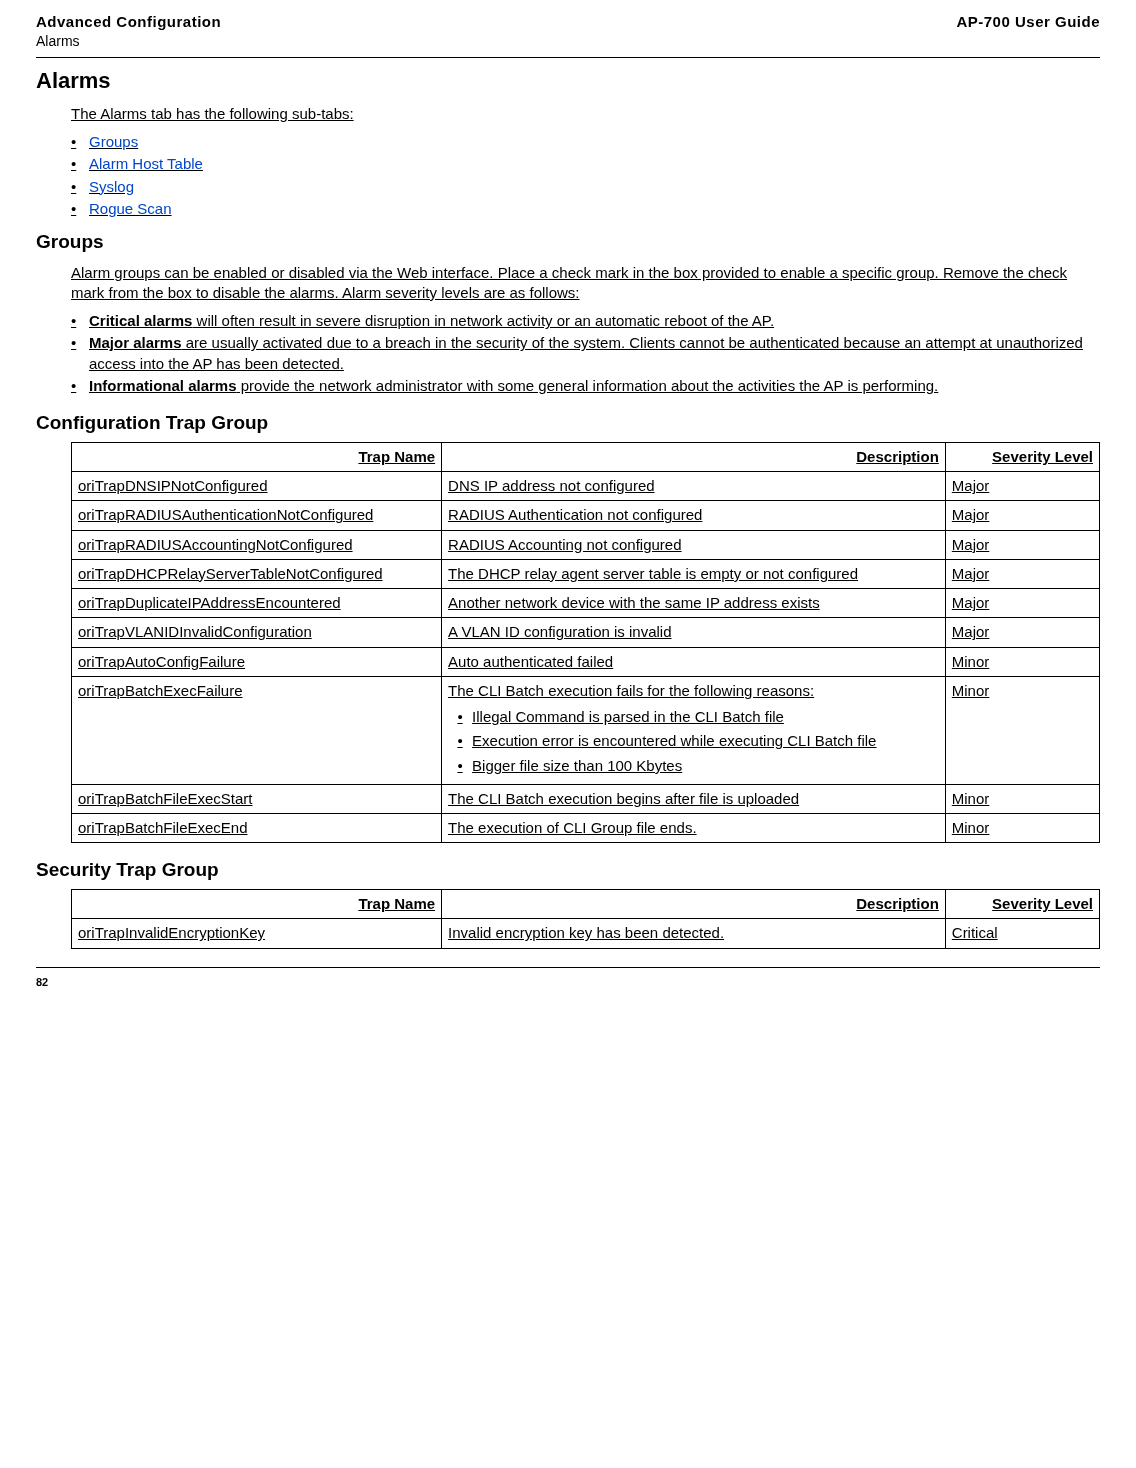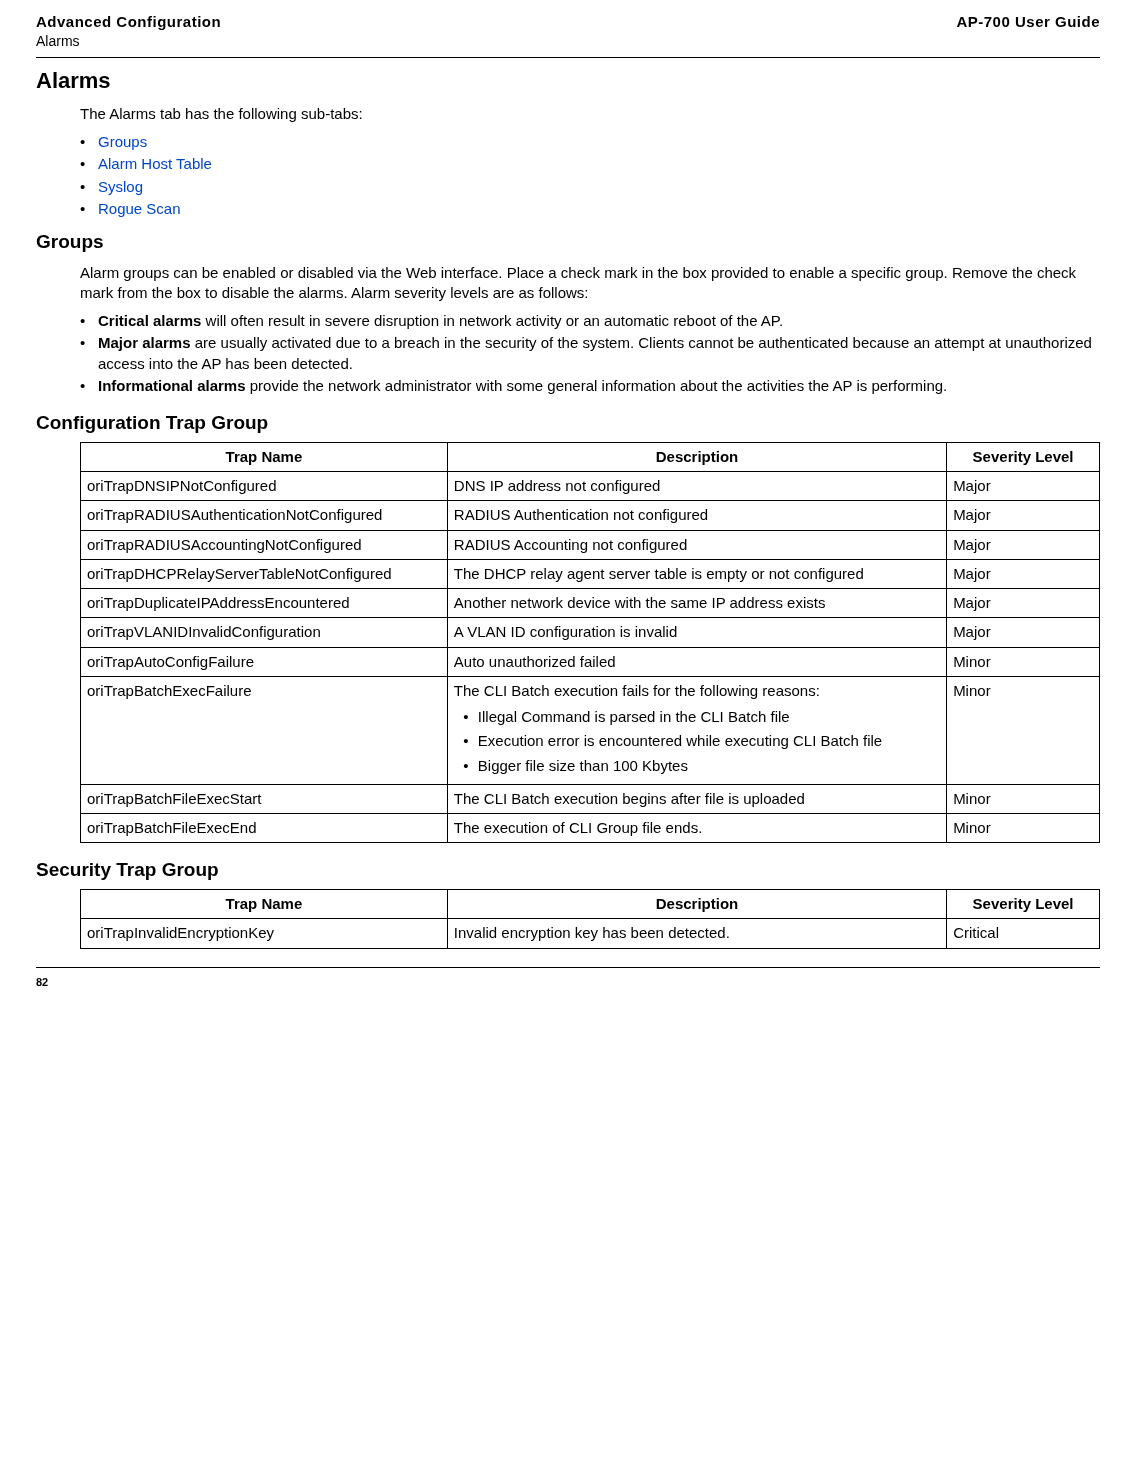"The Alarms tab has the" .indent { margin-left: 44px -> 35px; text-decoration: none -> underline }
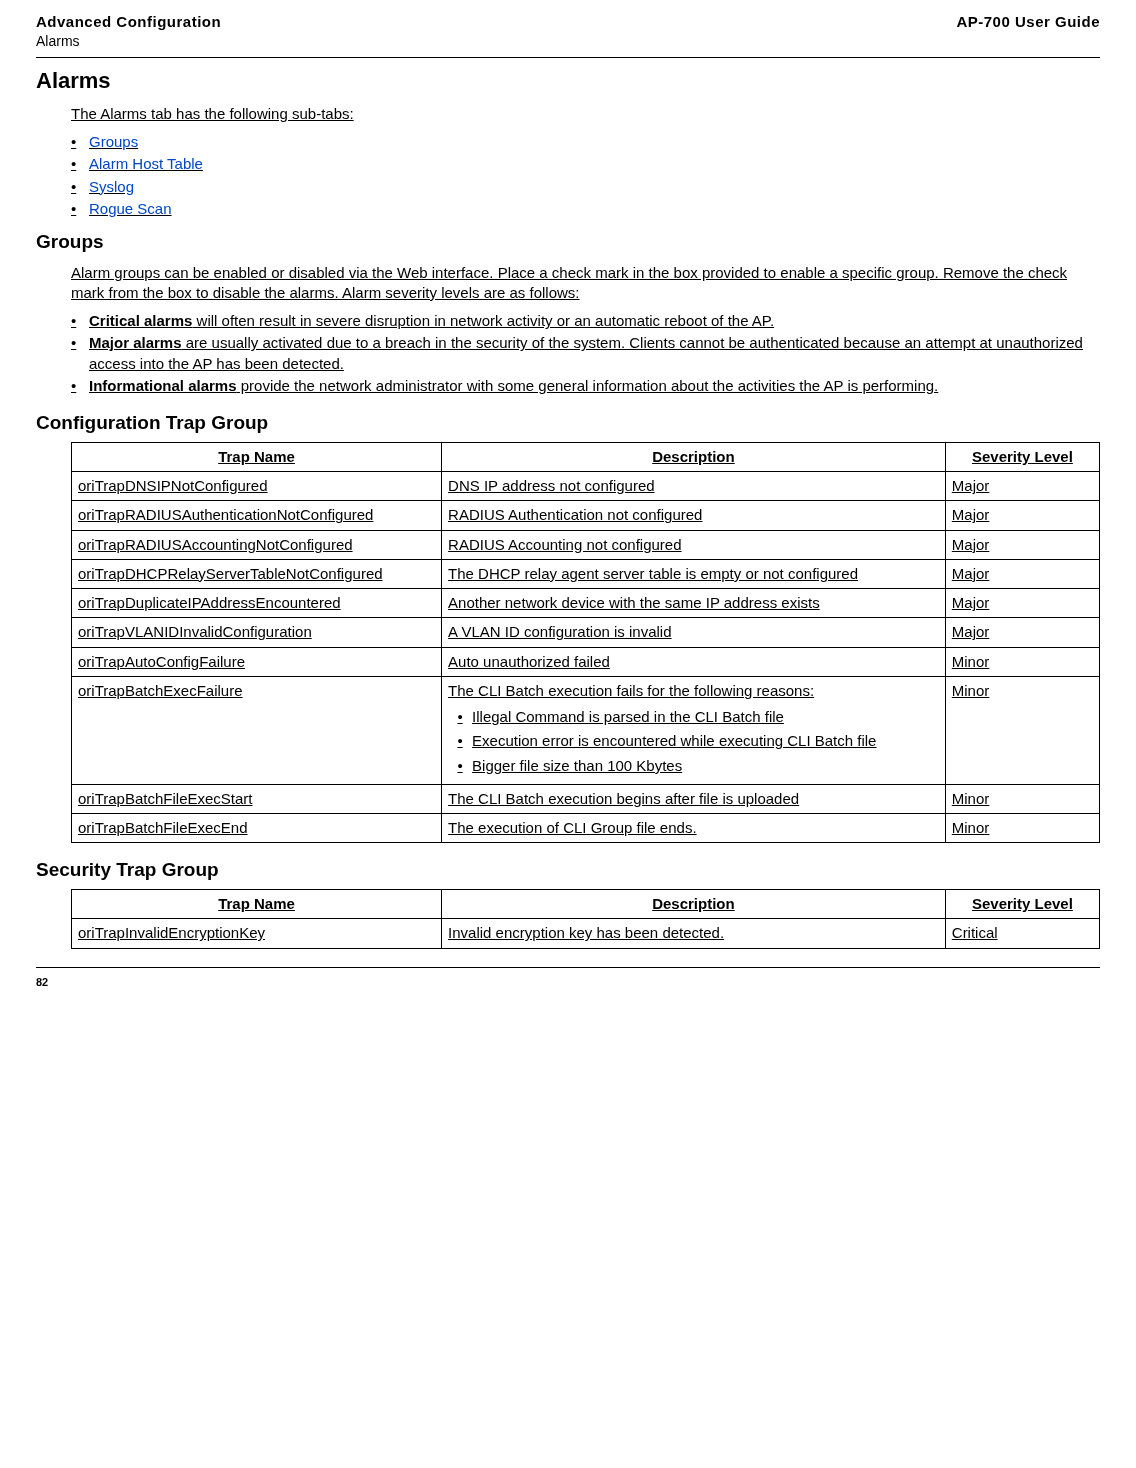"Trap Name" table.trap th { text-align: center -> right }
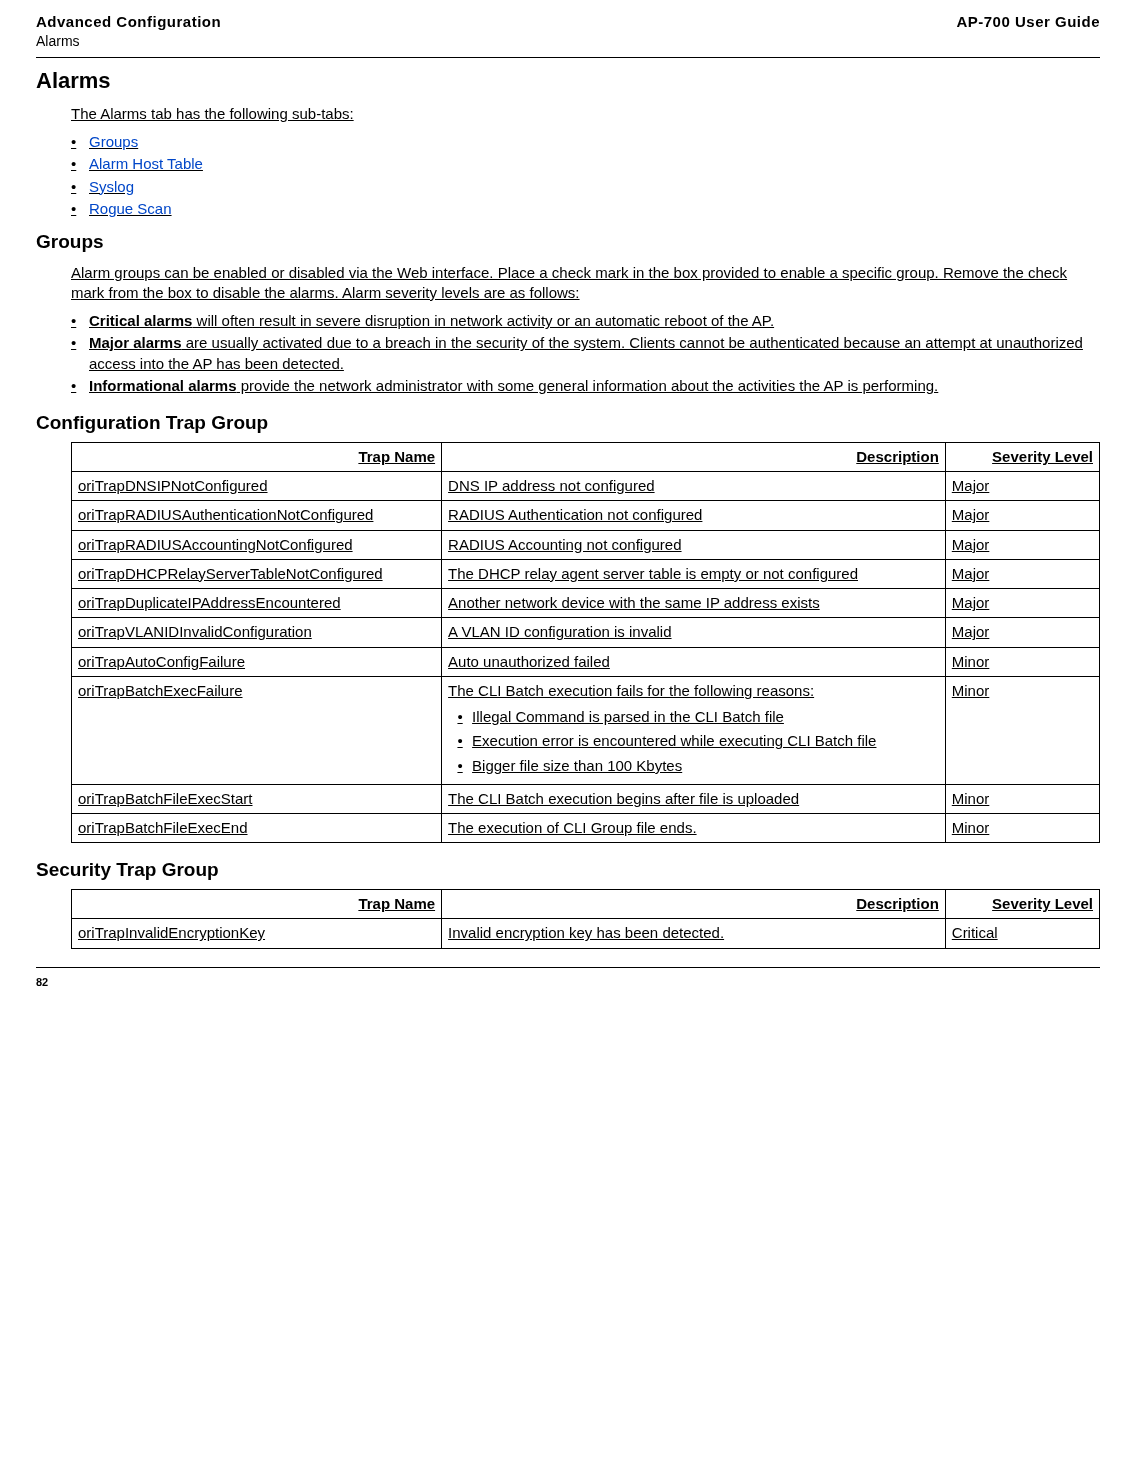"Auto unauthorized failed" td { text: unauthorized -> authenticated }
